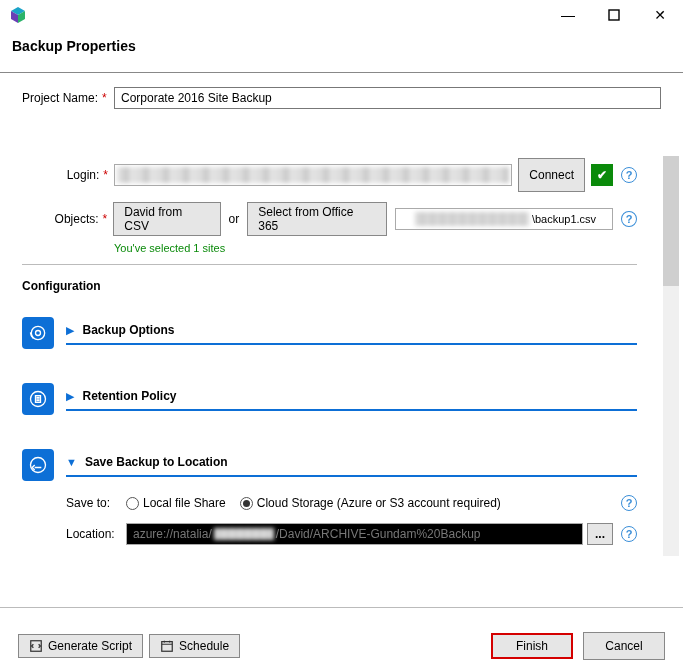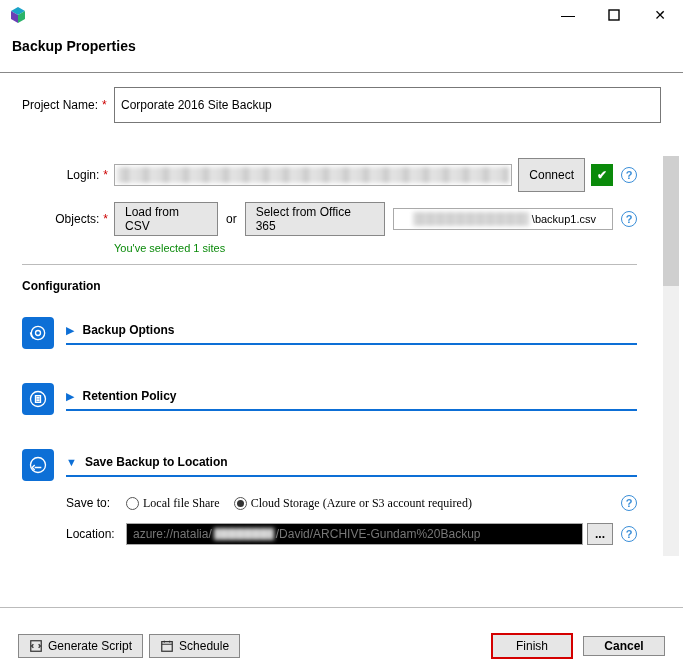"Corporate 2016 Site Backup" .text-input { height: 36px -> 22px }
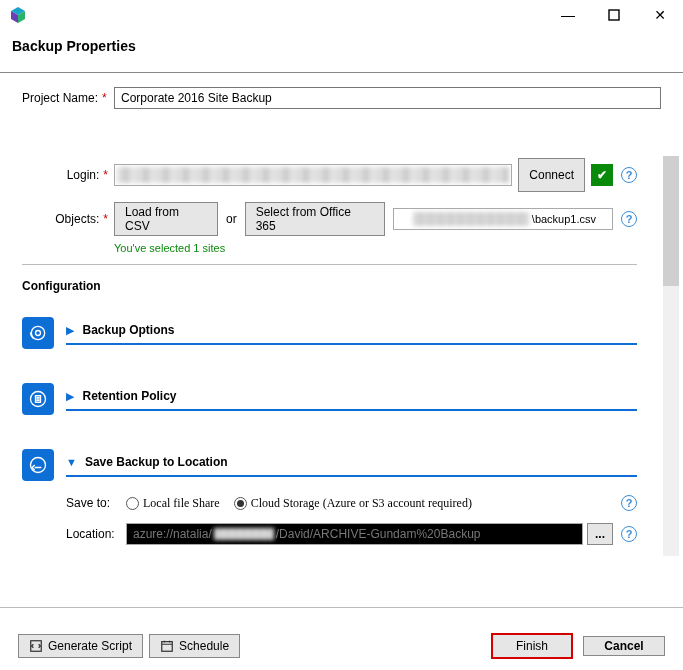"Load from CSV" div.btn { text: Load -> David }
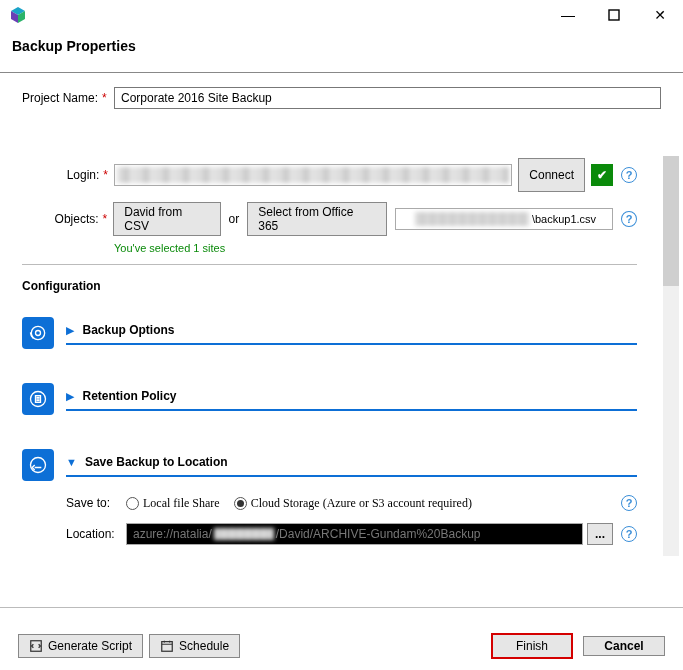"Local file Share" .radio-lbl { font-family: Liberation Serif, serif -> none }
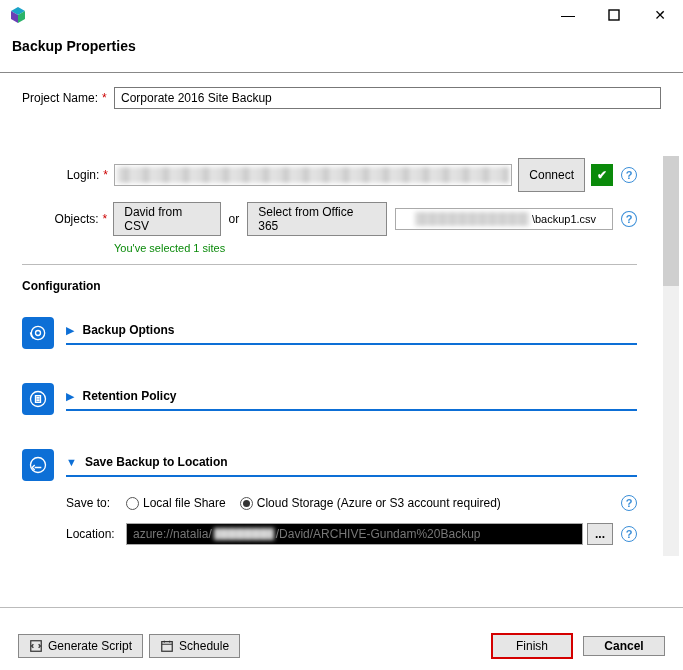"Cancel" .cancel-btn { font-weight: bold -> none; height: 20px -> 28px }
